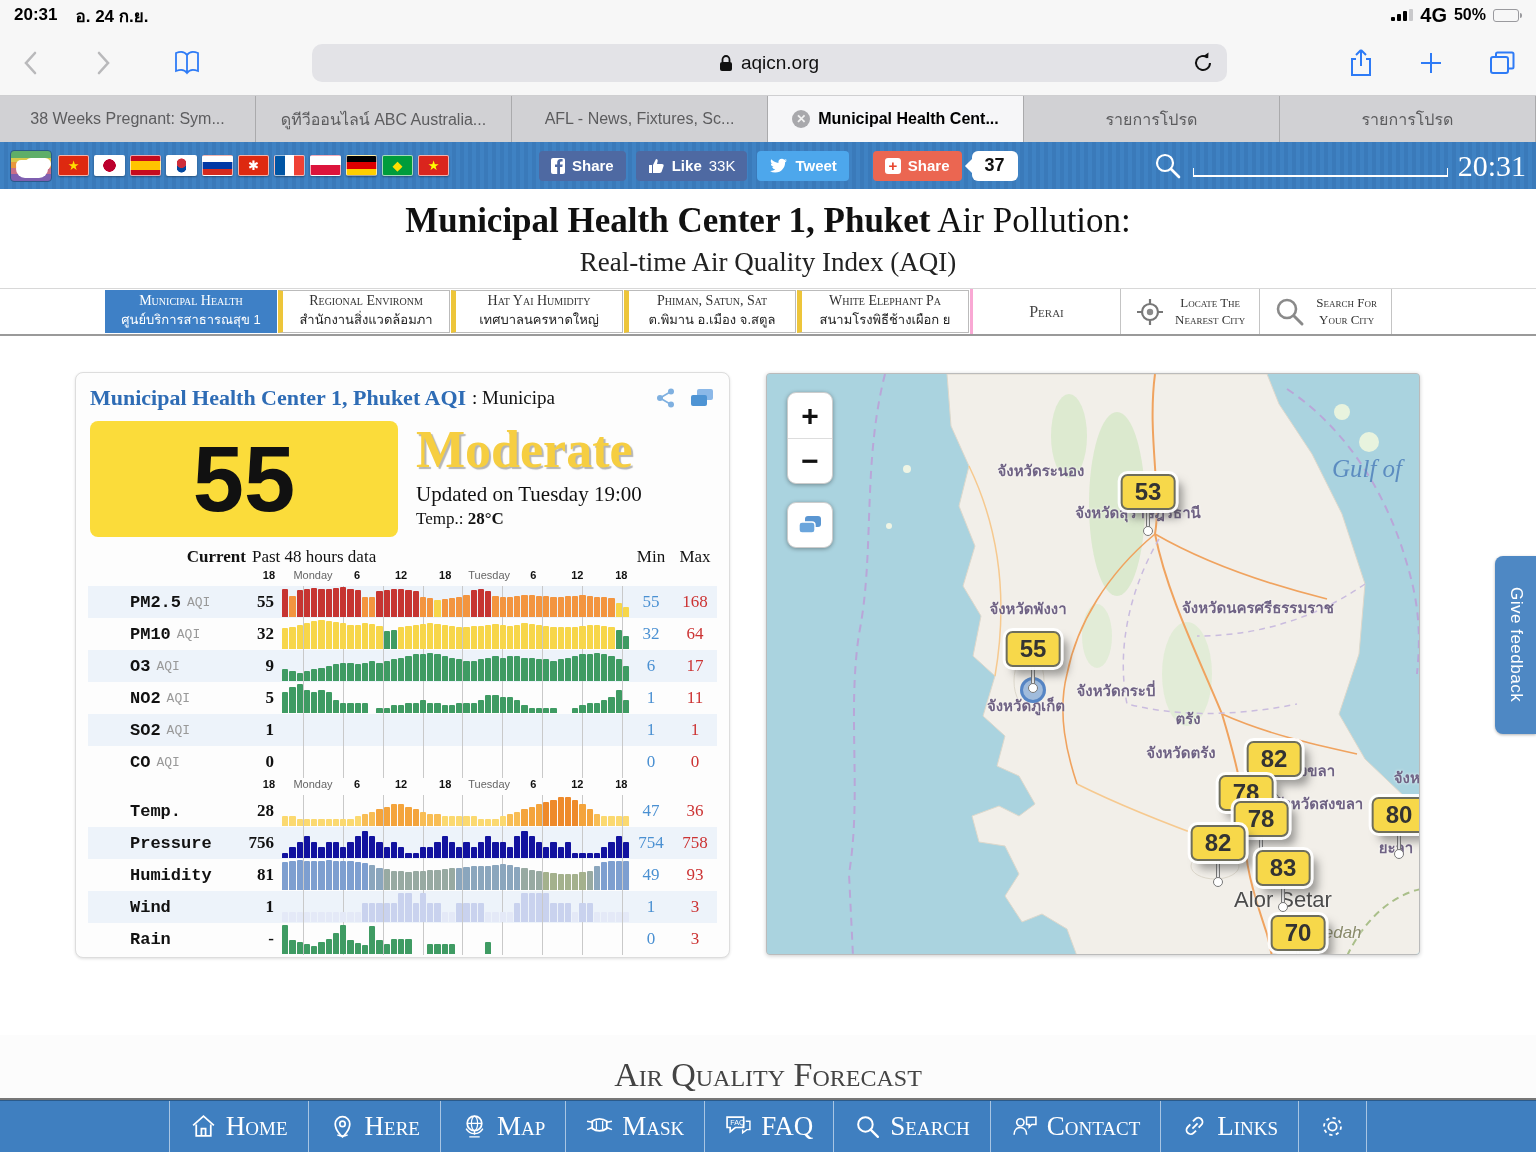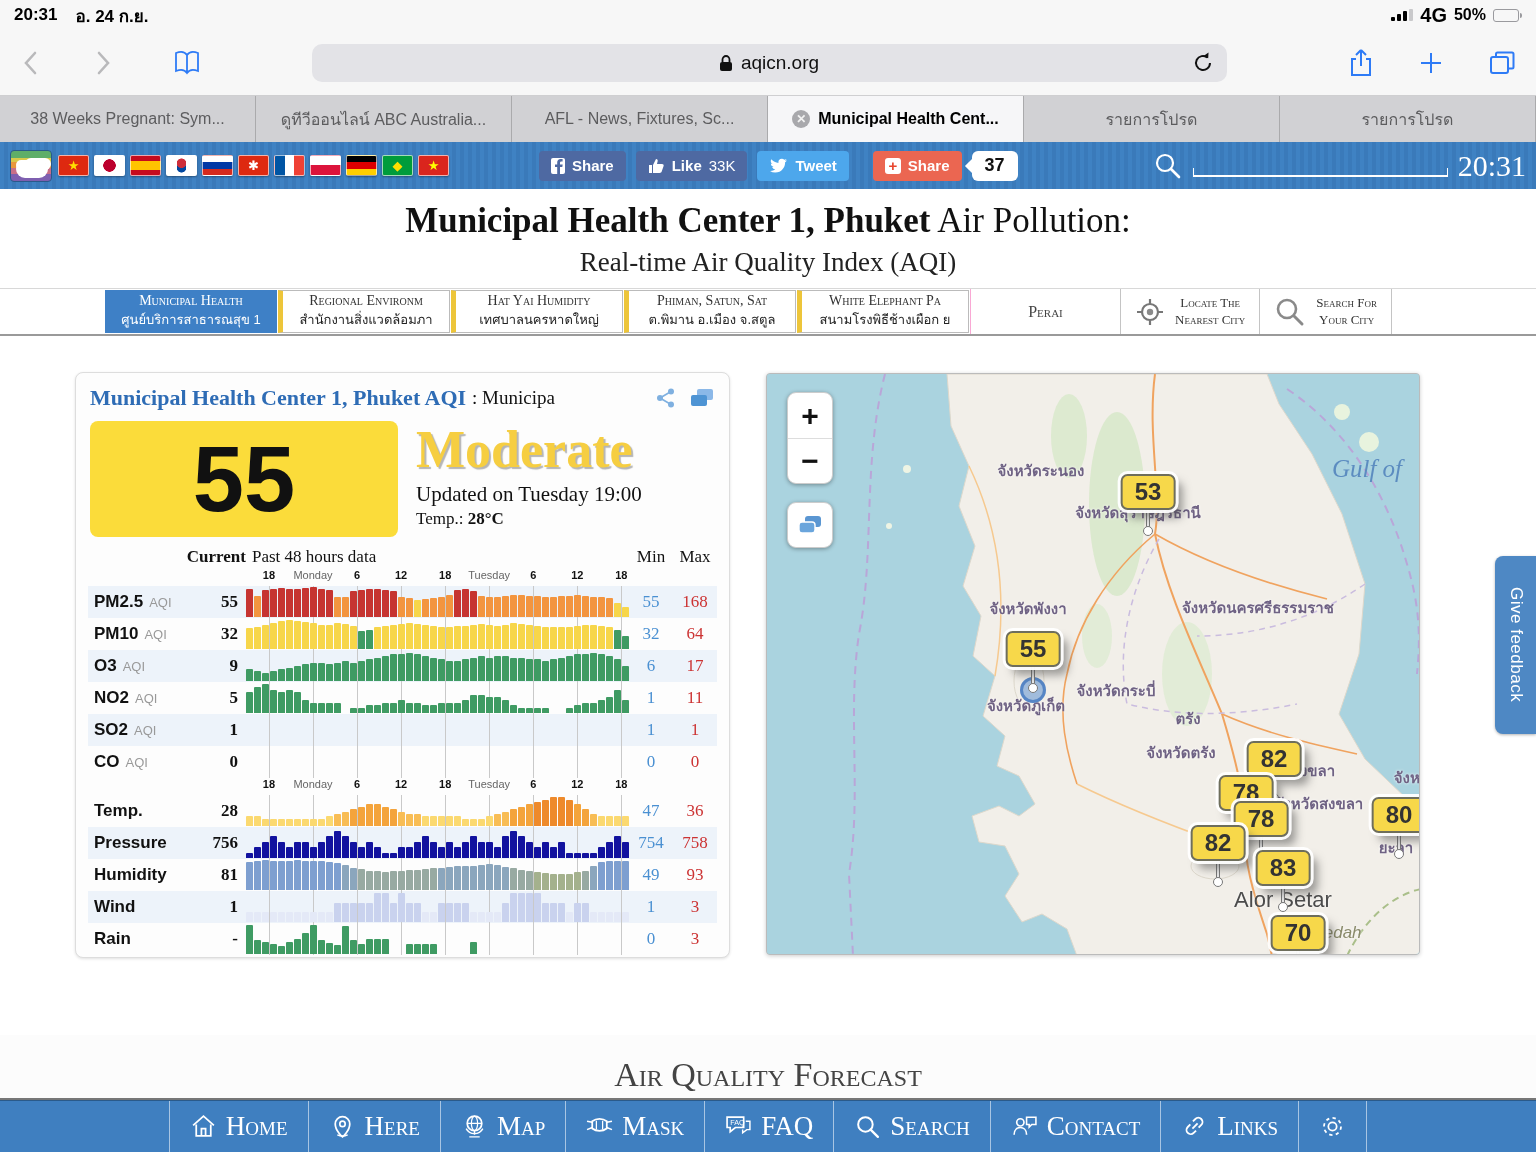"Perai" .perai { border-left: 1px solid #f9a8d4 -> 3px solid #f9a8d4 }
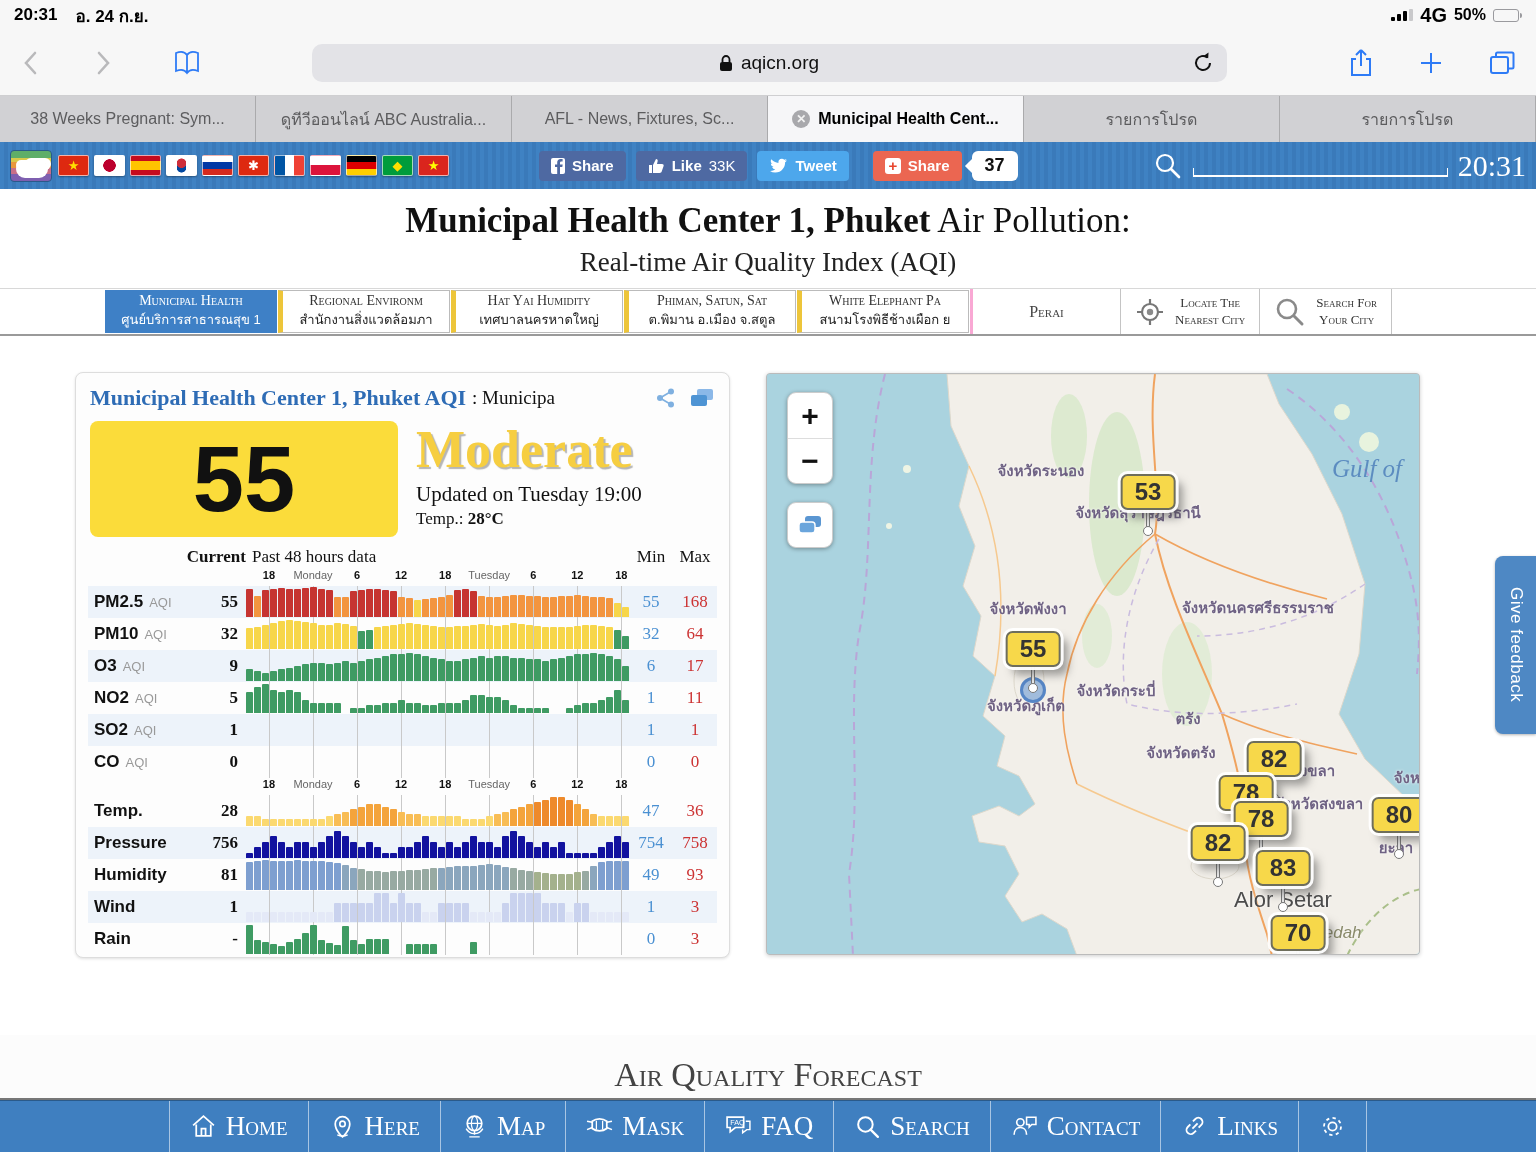"PM2.5" .drow .lbl { font-family: Liberation Sans, sans-serif -> Liberation Mono, monospace; margin-left: none -> 36px }
